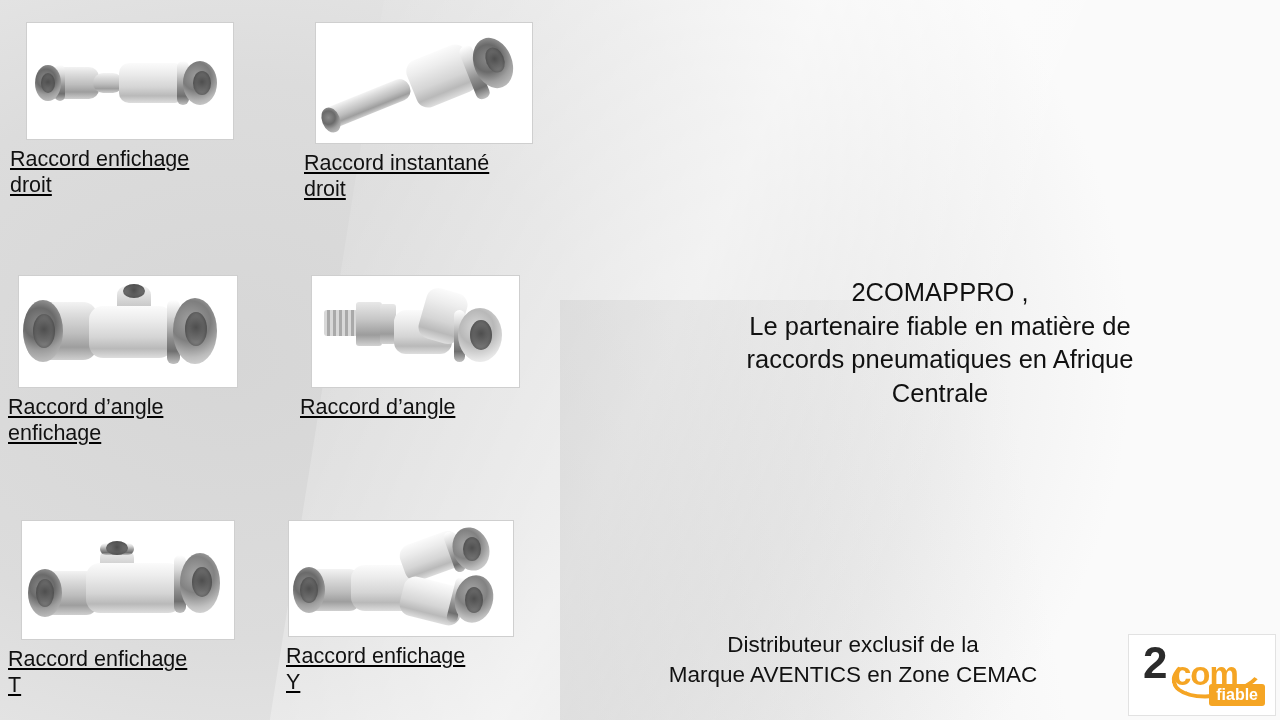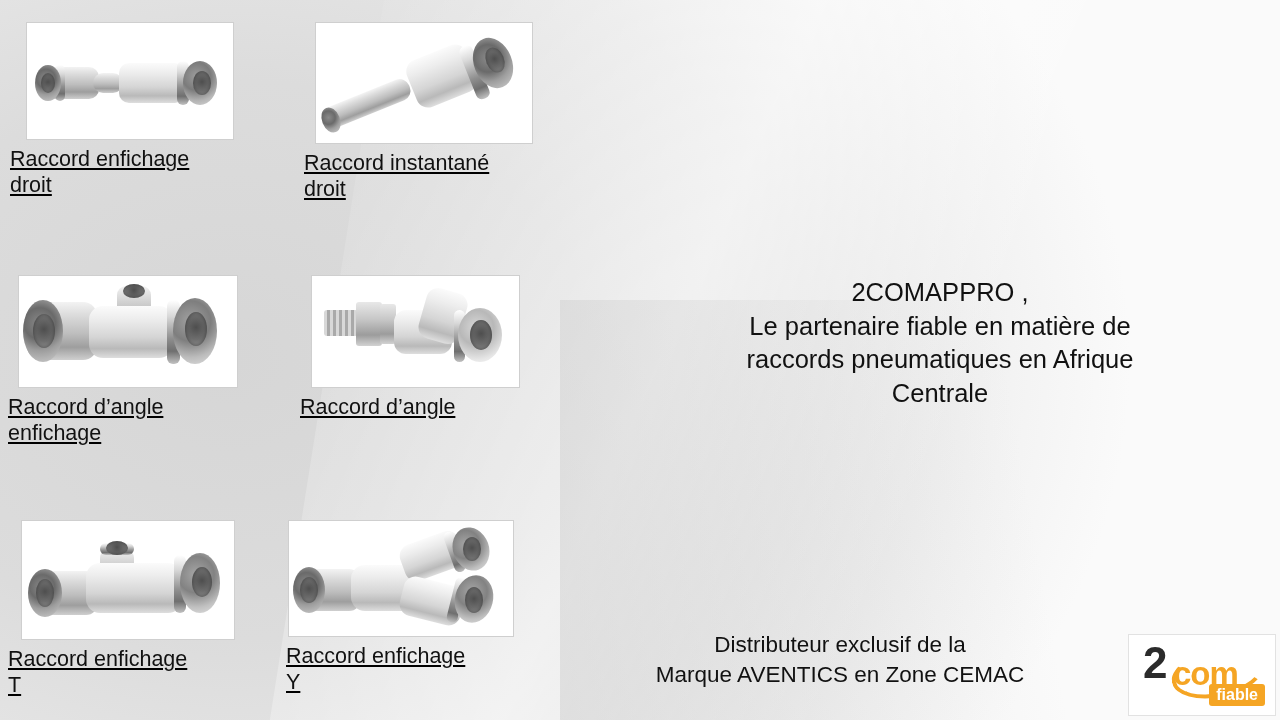"Distributeur exclusif de la" .distributor { padding-left: none -> 13px }
